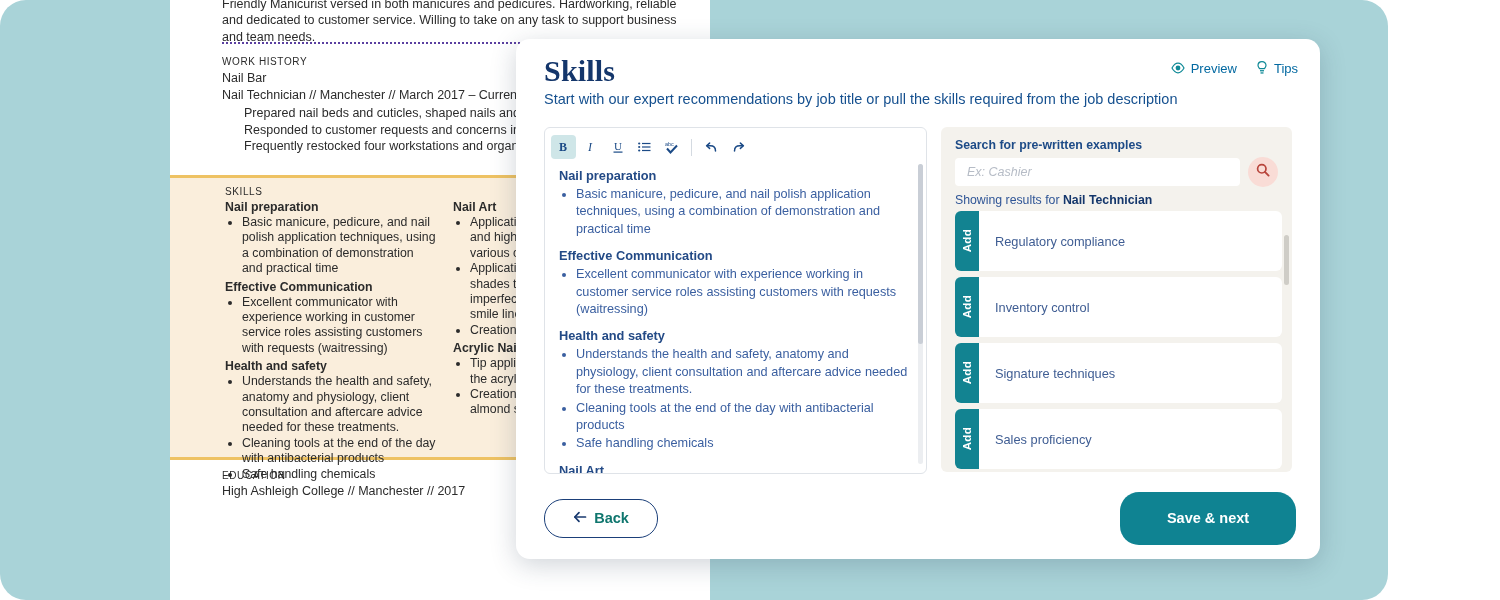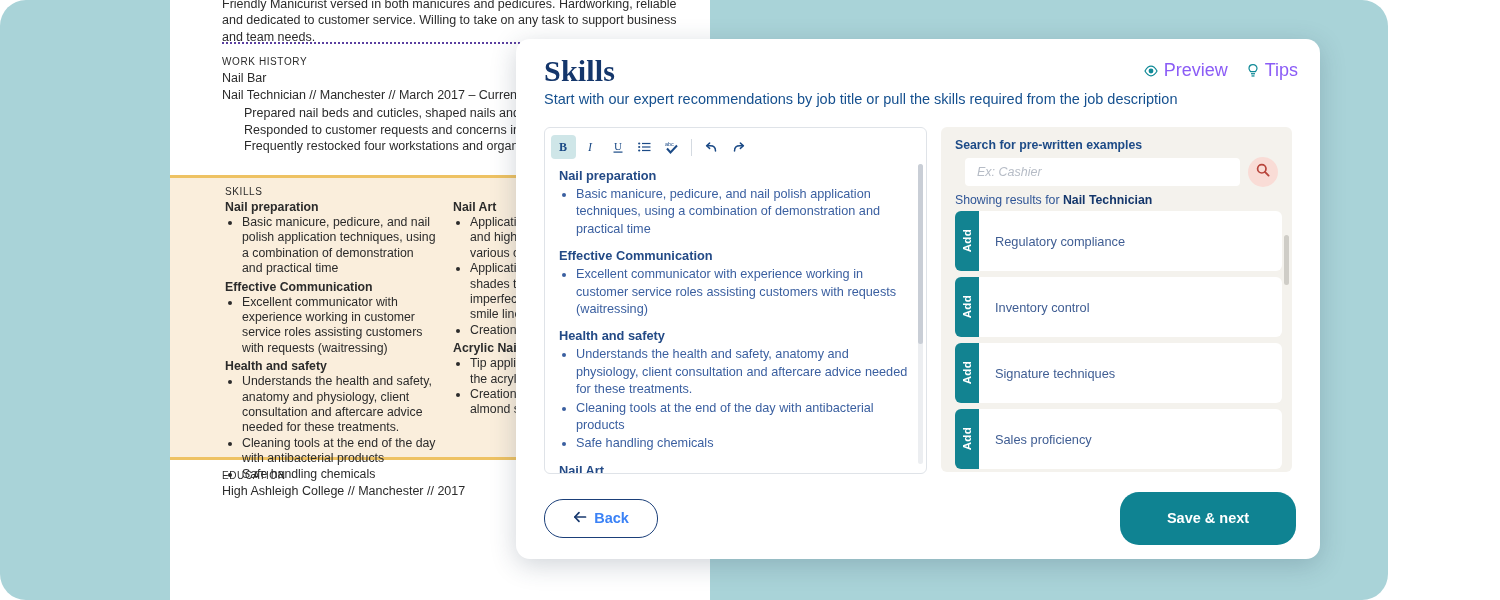"Preview" .head-action { color: #8b5cf6 -> #0369a1; font-size: 18px -> 13px }
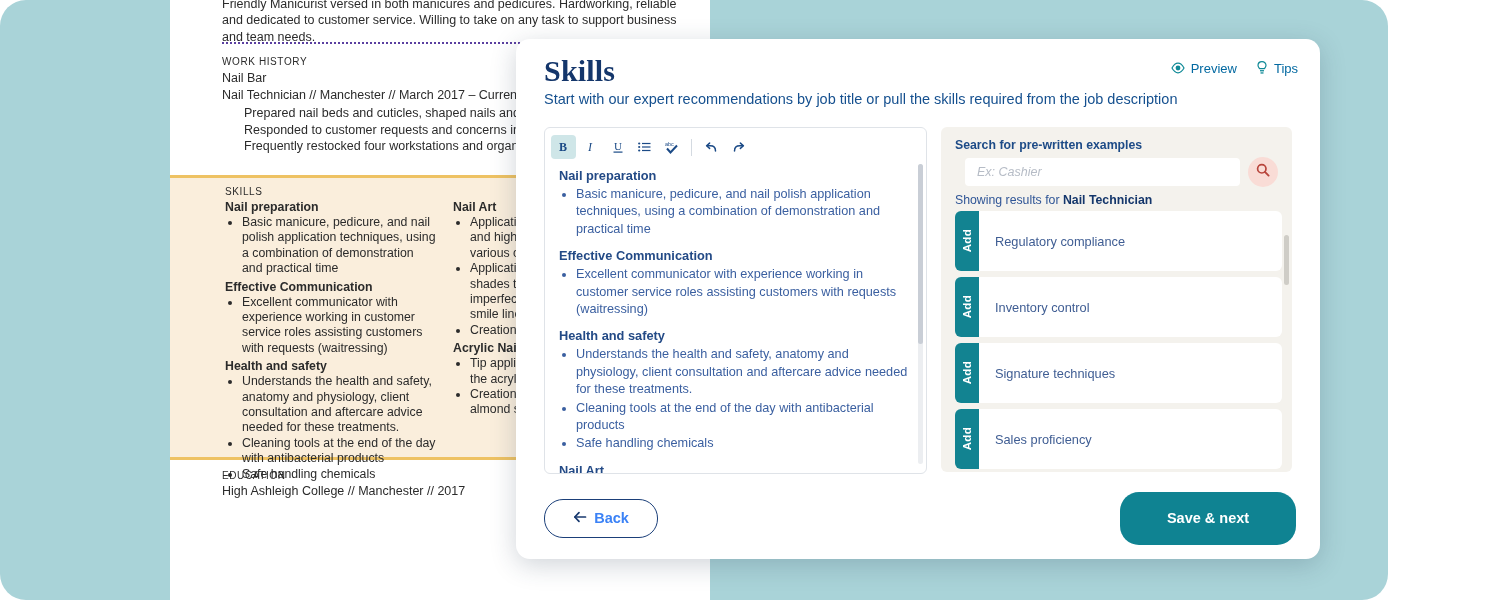"Ex: Cashier" #search-row { left: 24px -> 14px }
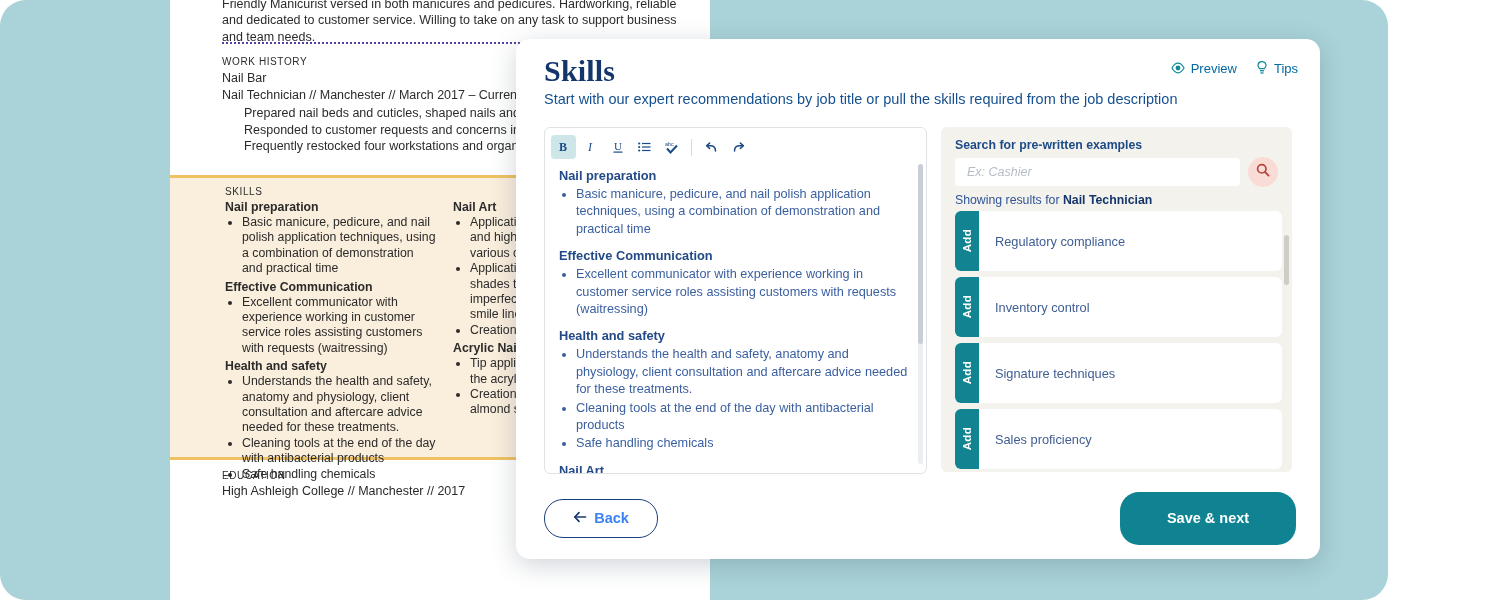"Back" #back-button { color: #3b82f6 -> #0f766e }
